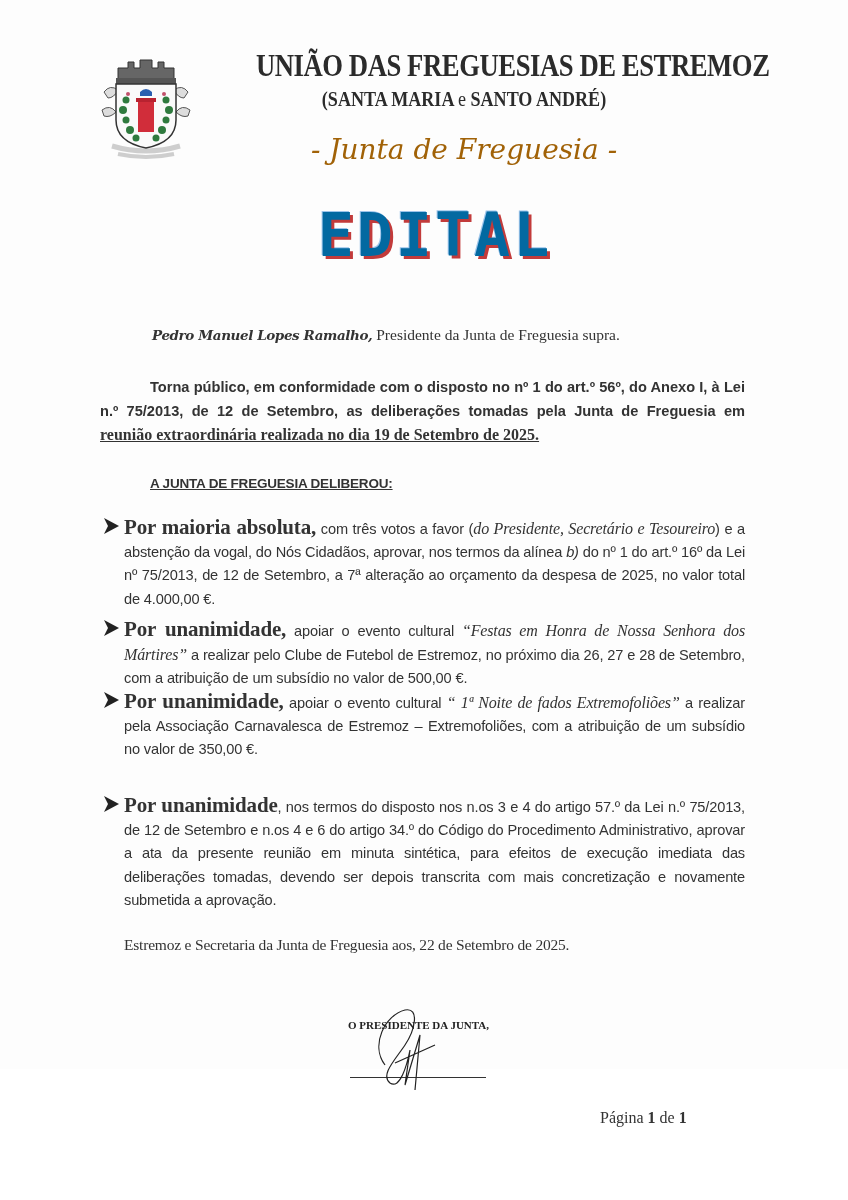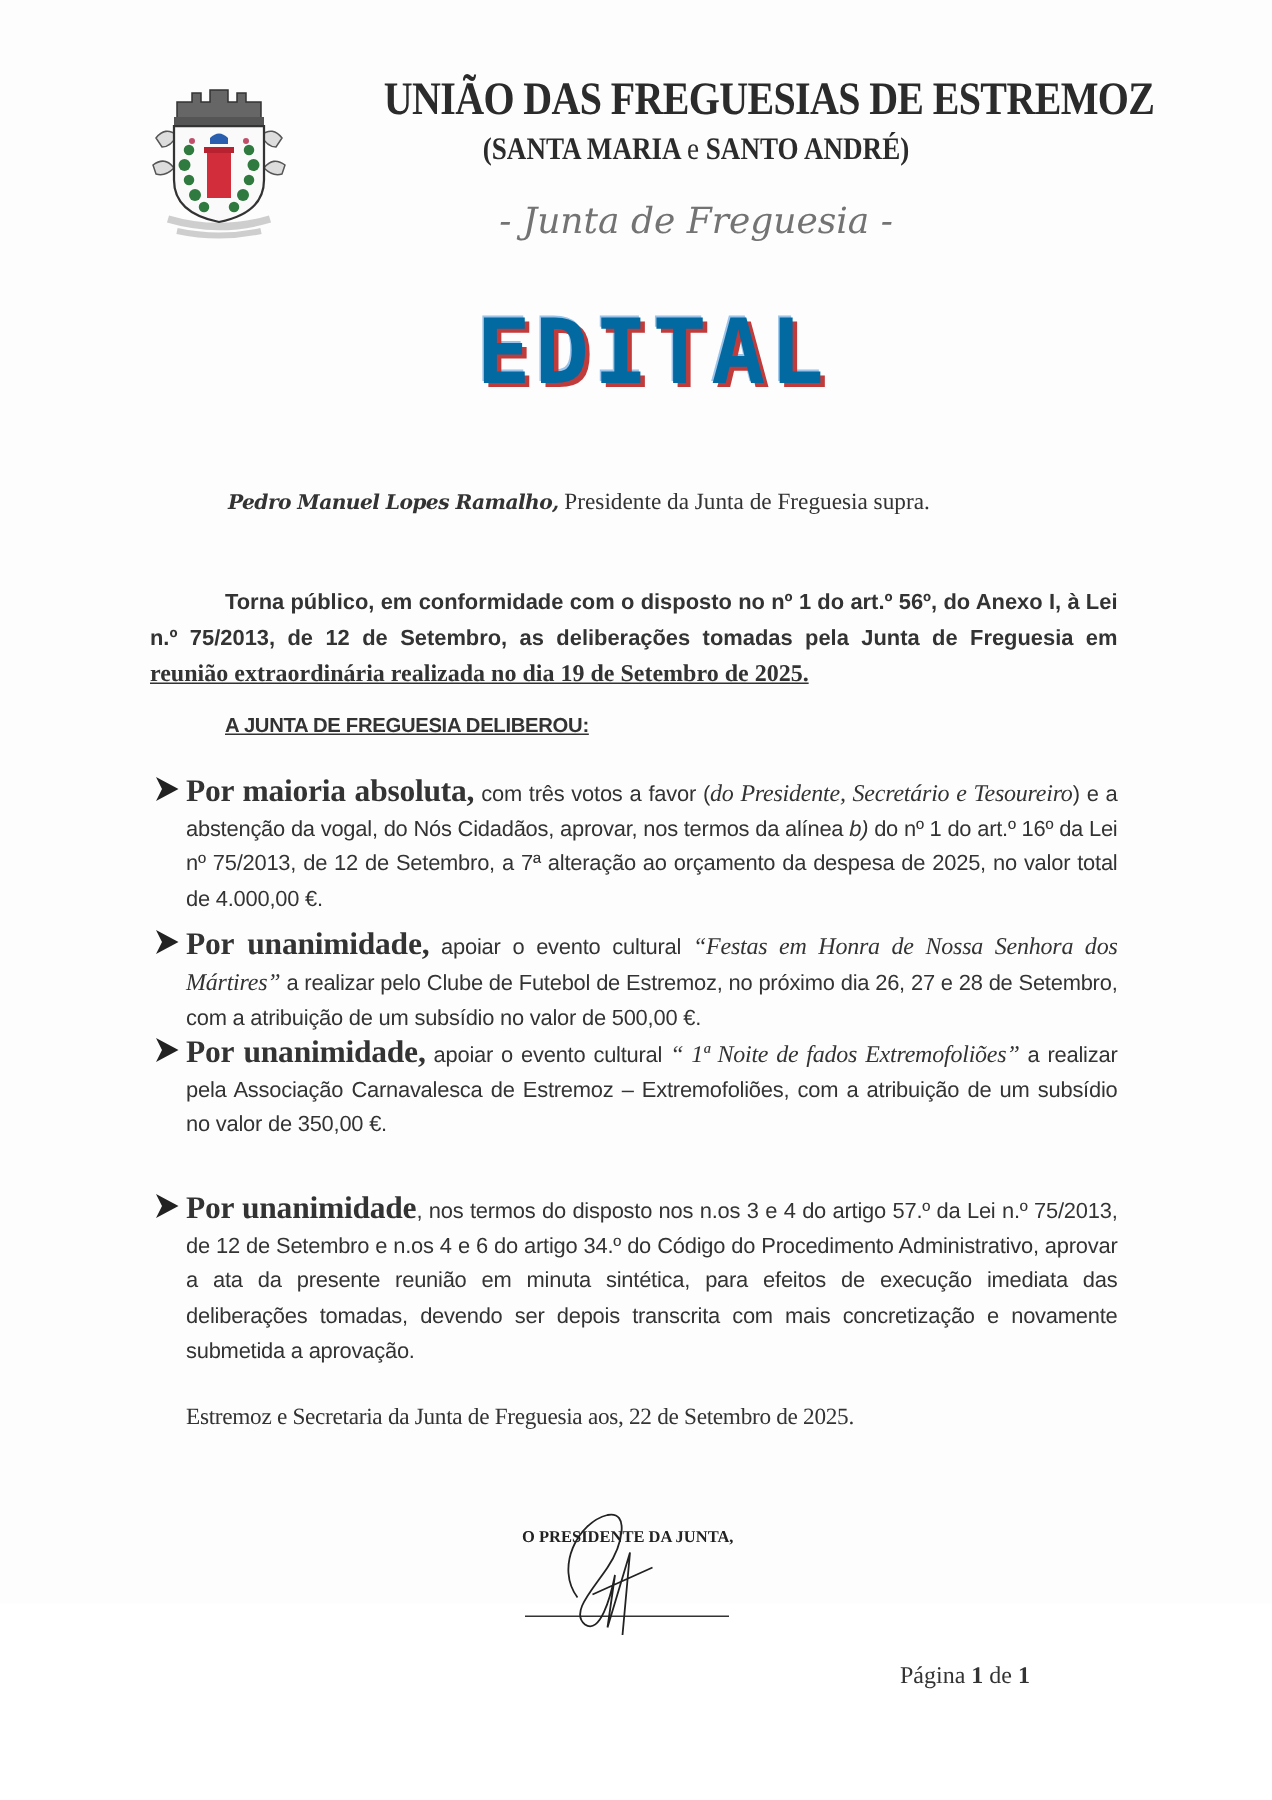"- Junta de Freguesia -" .org-script { color: #737373 -> #a16207; font-size: 24px -> 28px }
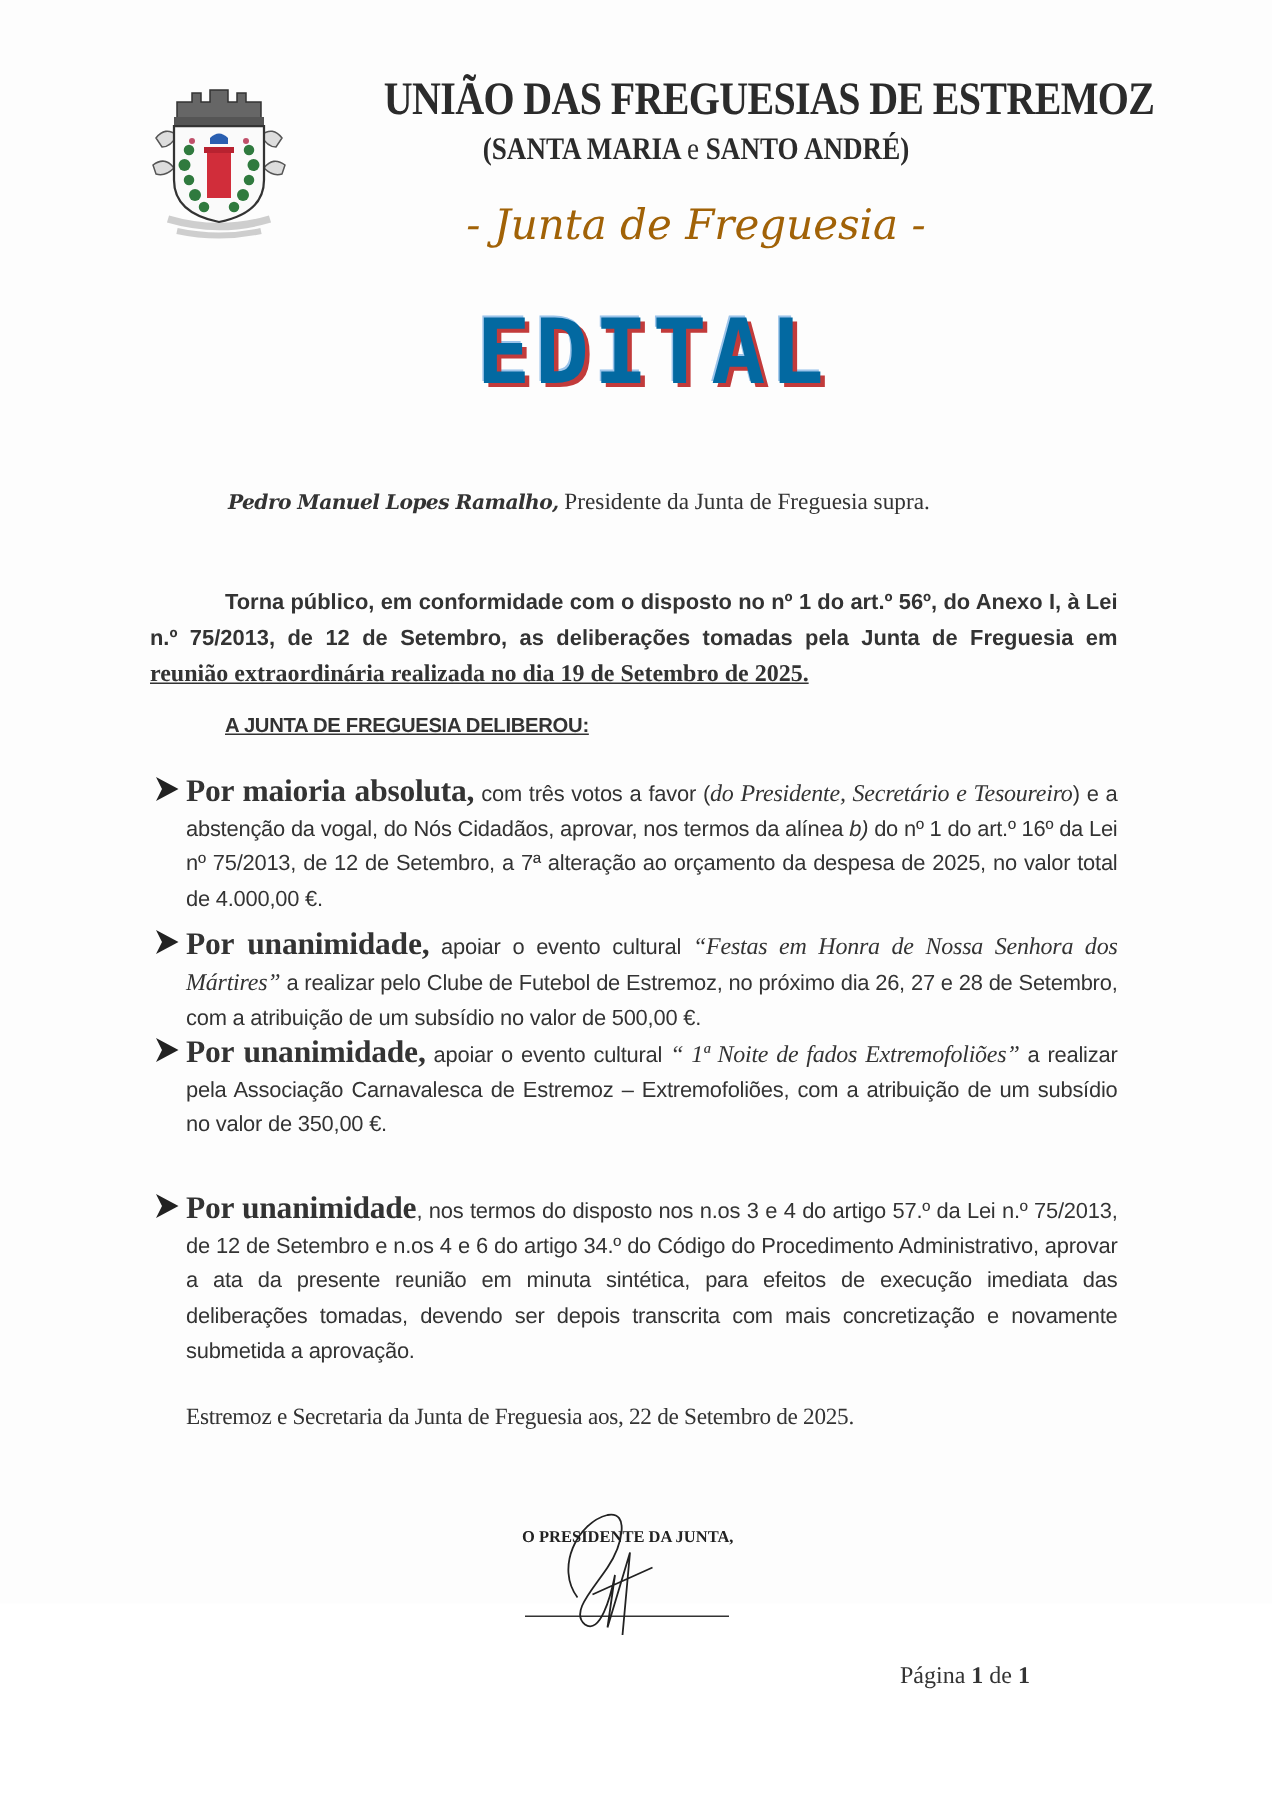"Torna público, em conformidade com" .intro { top: 391px -> 376px }
